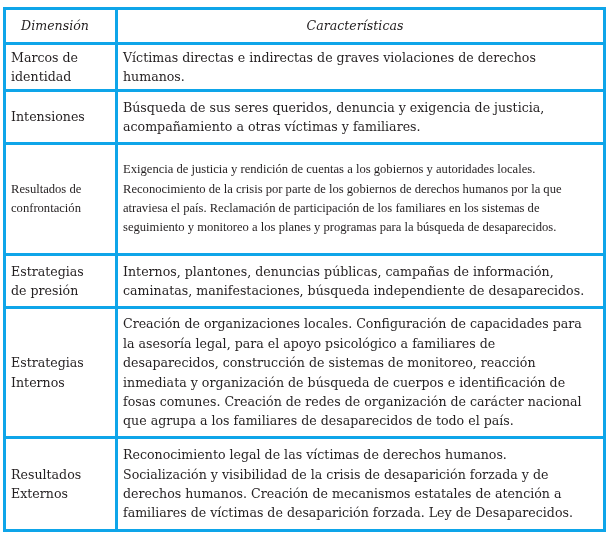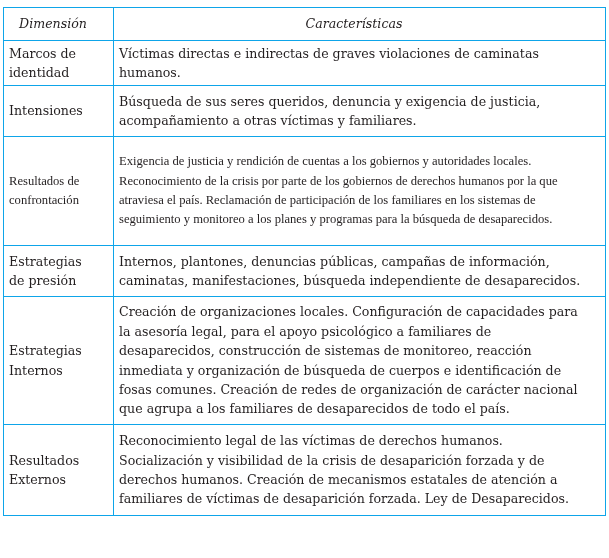"Dimensión" table.dims td, table.dims th { border: 1px solid #0ea5e9 -> 3px solid #0ea5e9 }
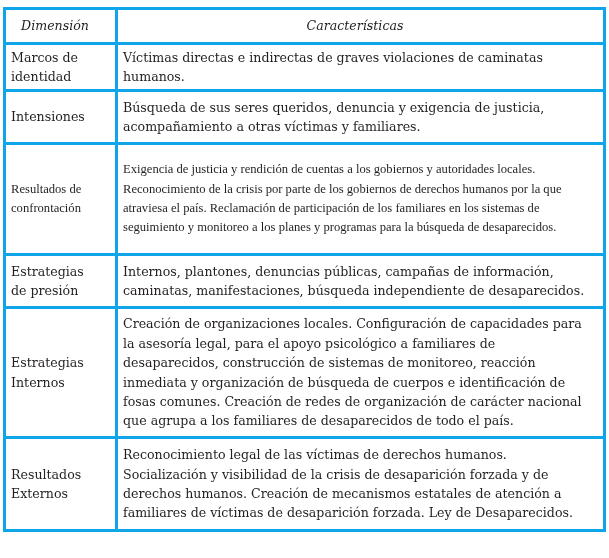"Víctimas directas e indirectas de" td { text: caminatas -> derechos }
